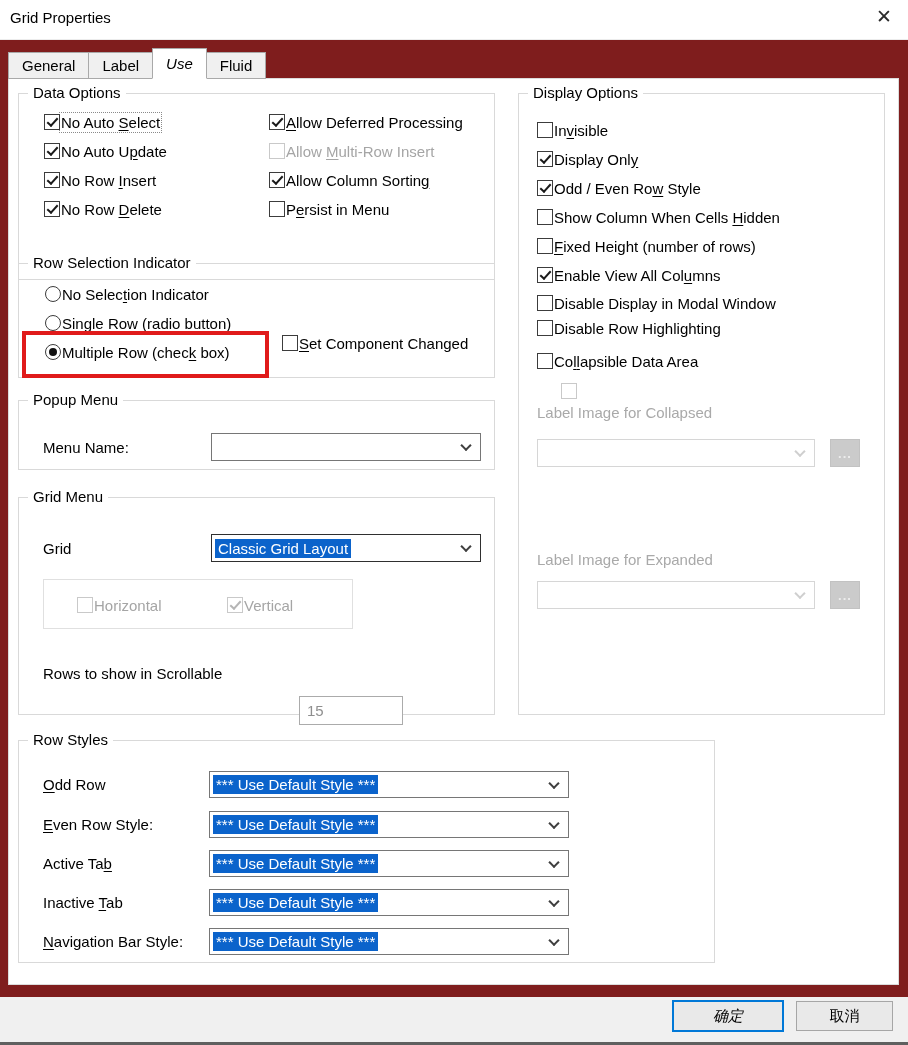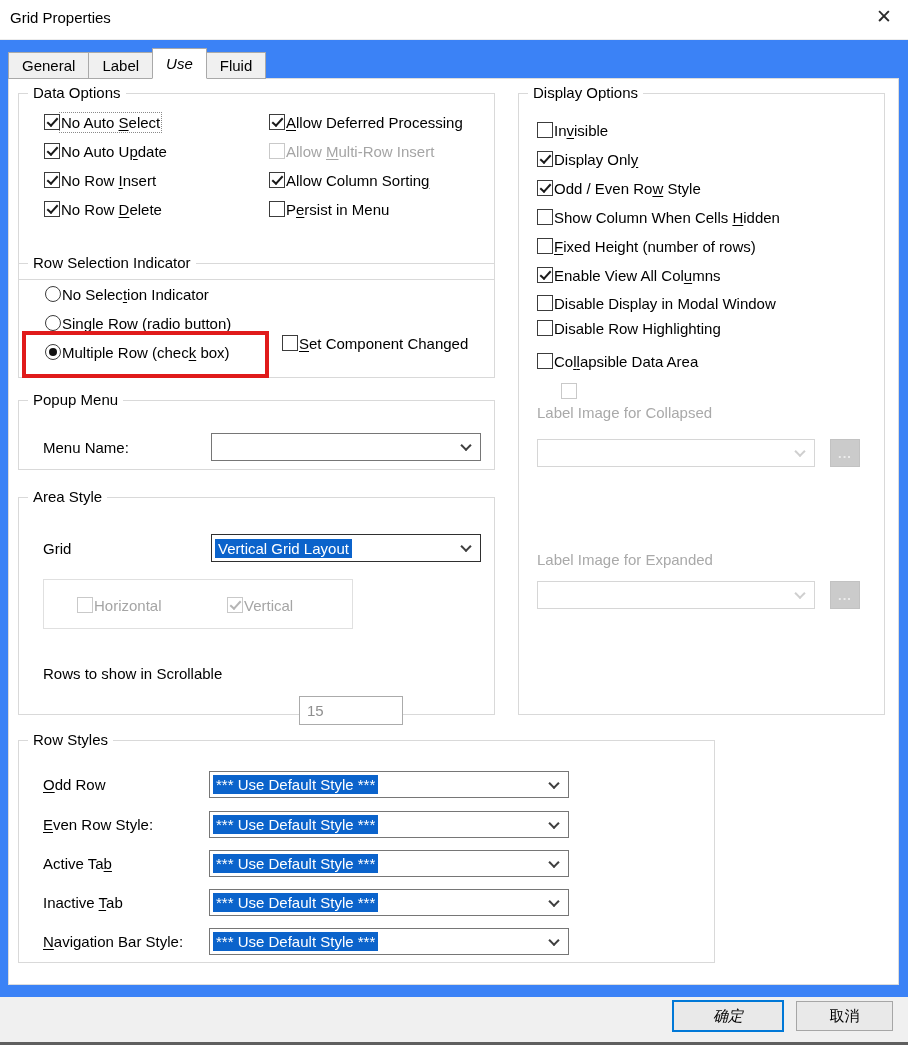"Grid Properties" .dialog { background: #3b82f6 -> #7f1d1d }
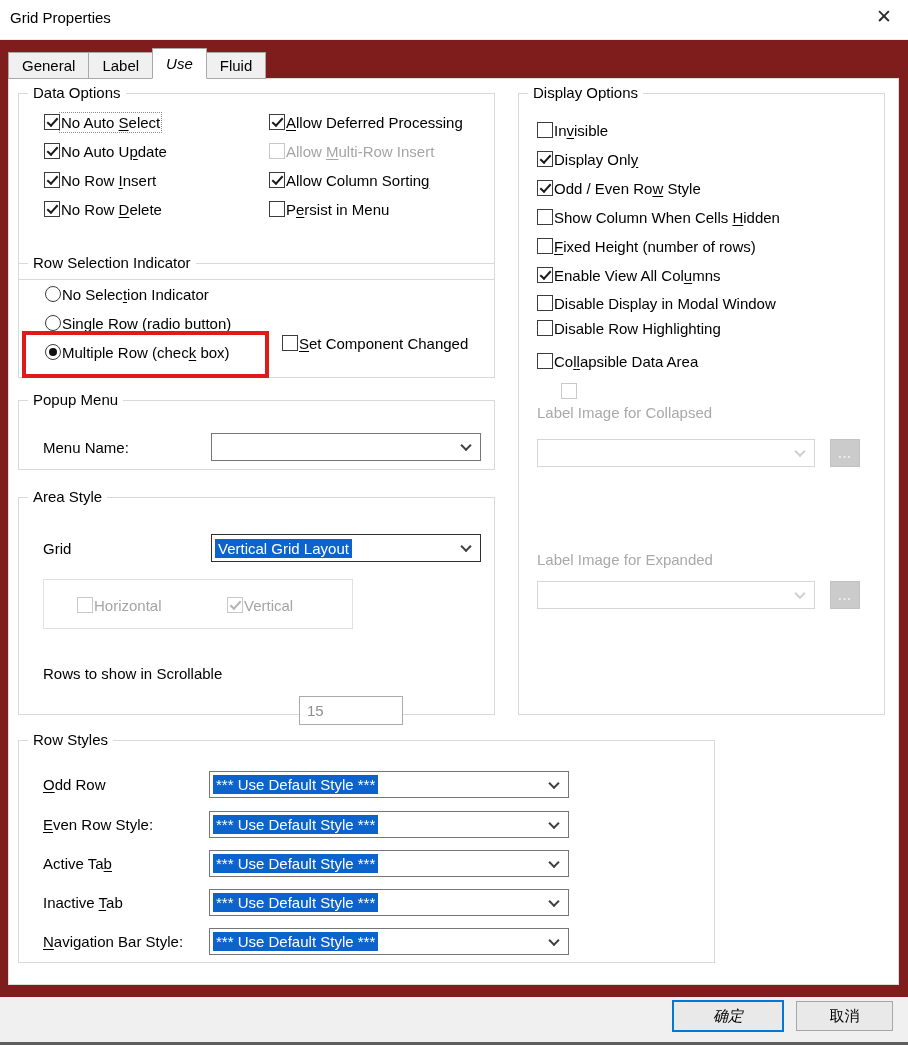"Area Style" span.gtitle { text: Area Style -> Grid Menu }
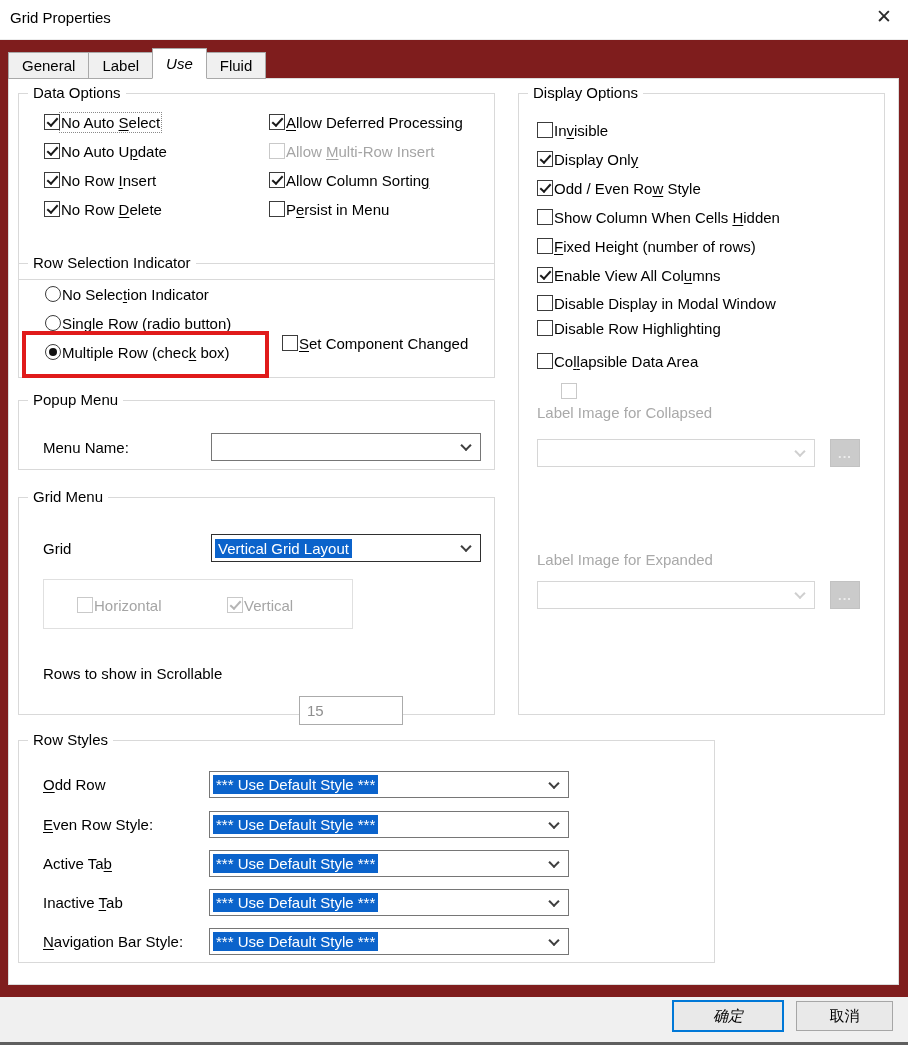"Vertical Grid Layout" span.val { text: Vertical -> Classic }
